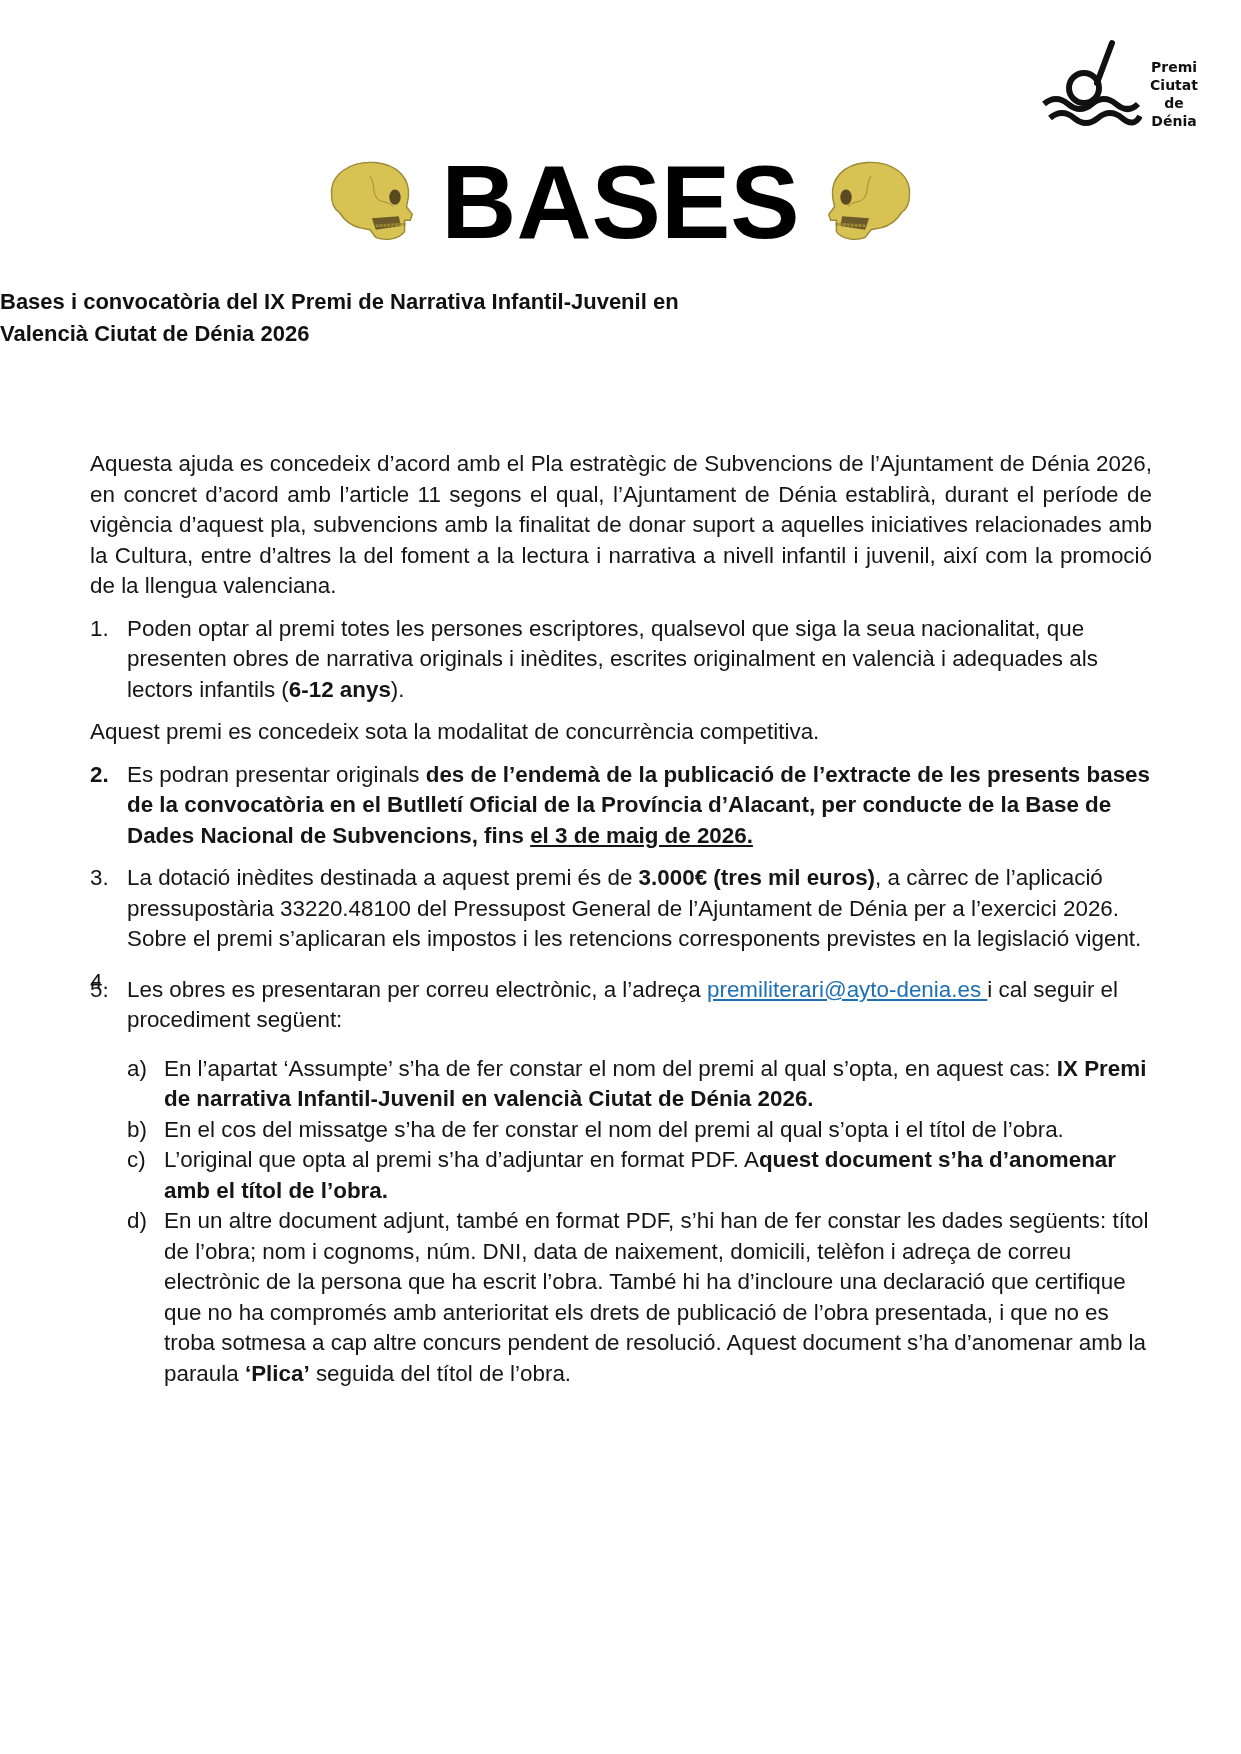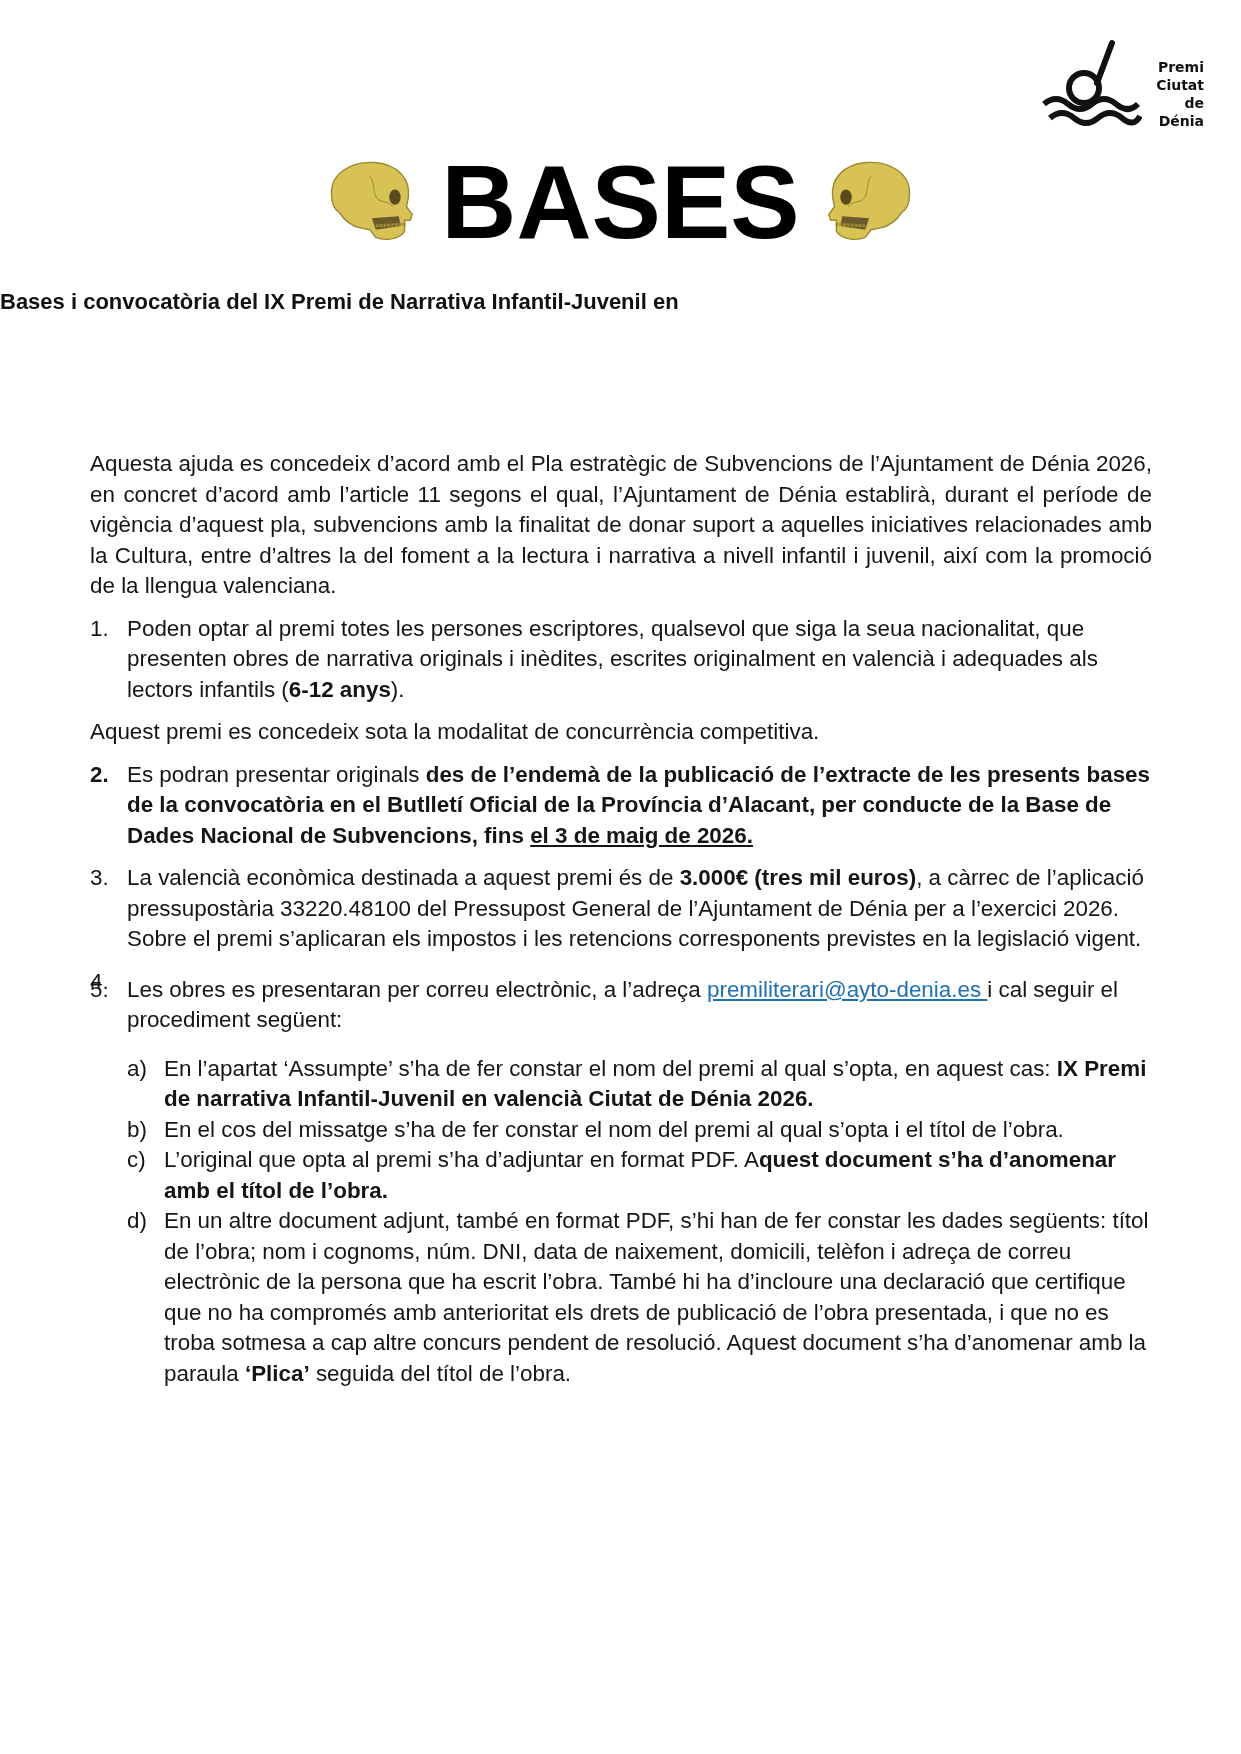"Premi" .logo-text { text-align: right -> center }
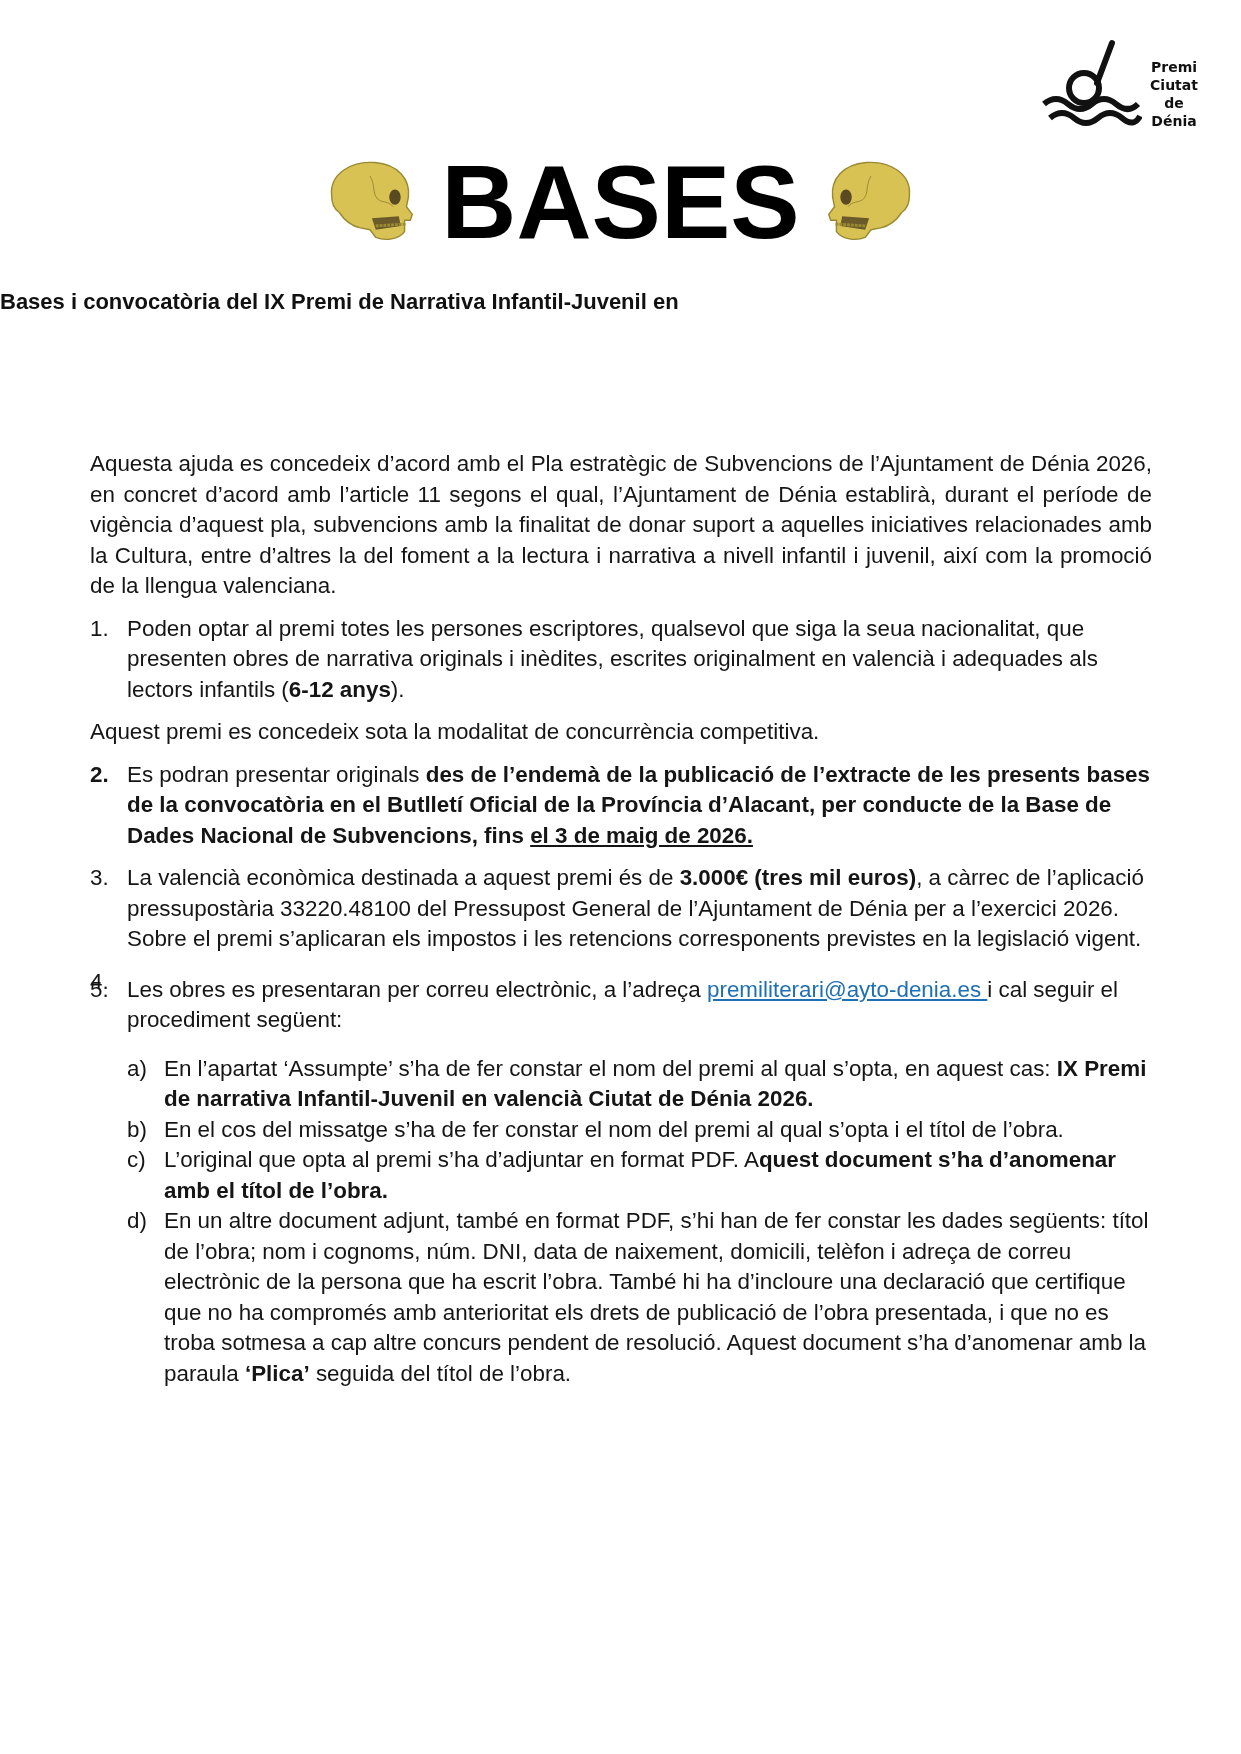"Valencià Ciutat de Dénia 2026" span { html: none -> <span>Valencià Ciutat de Dénia 2026</span> }
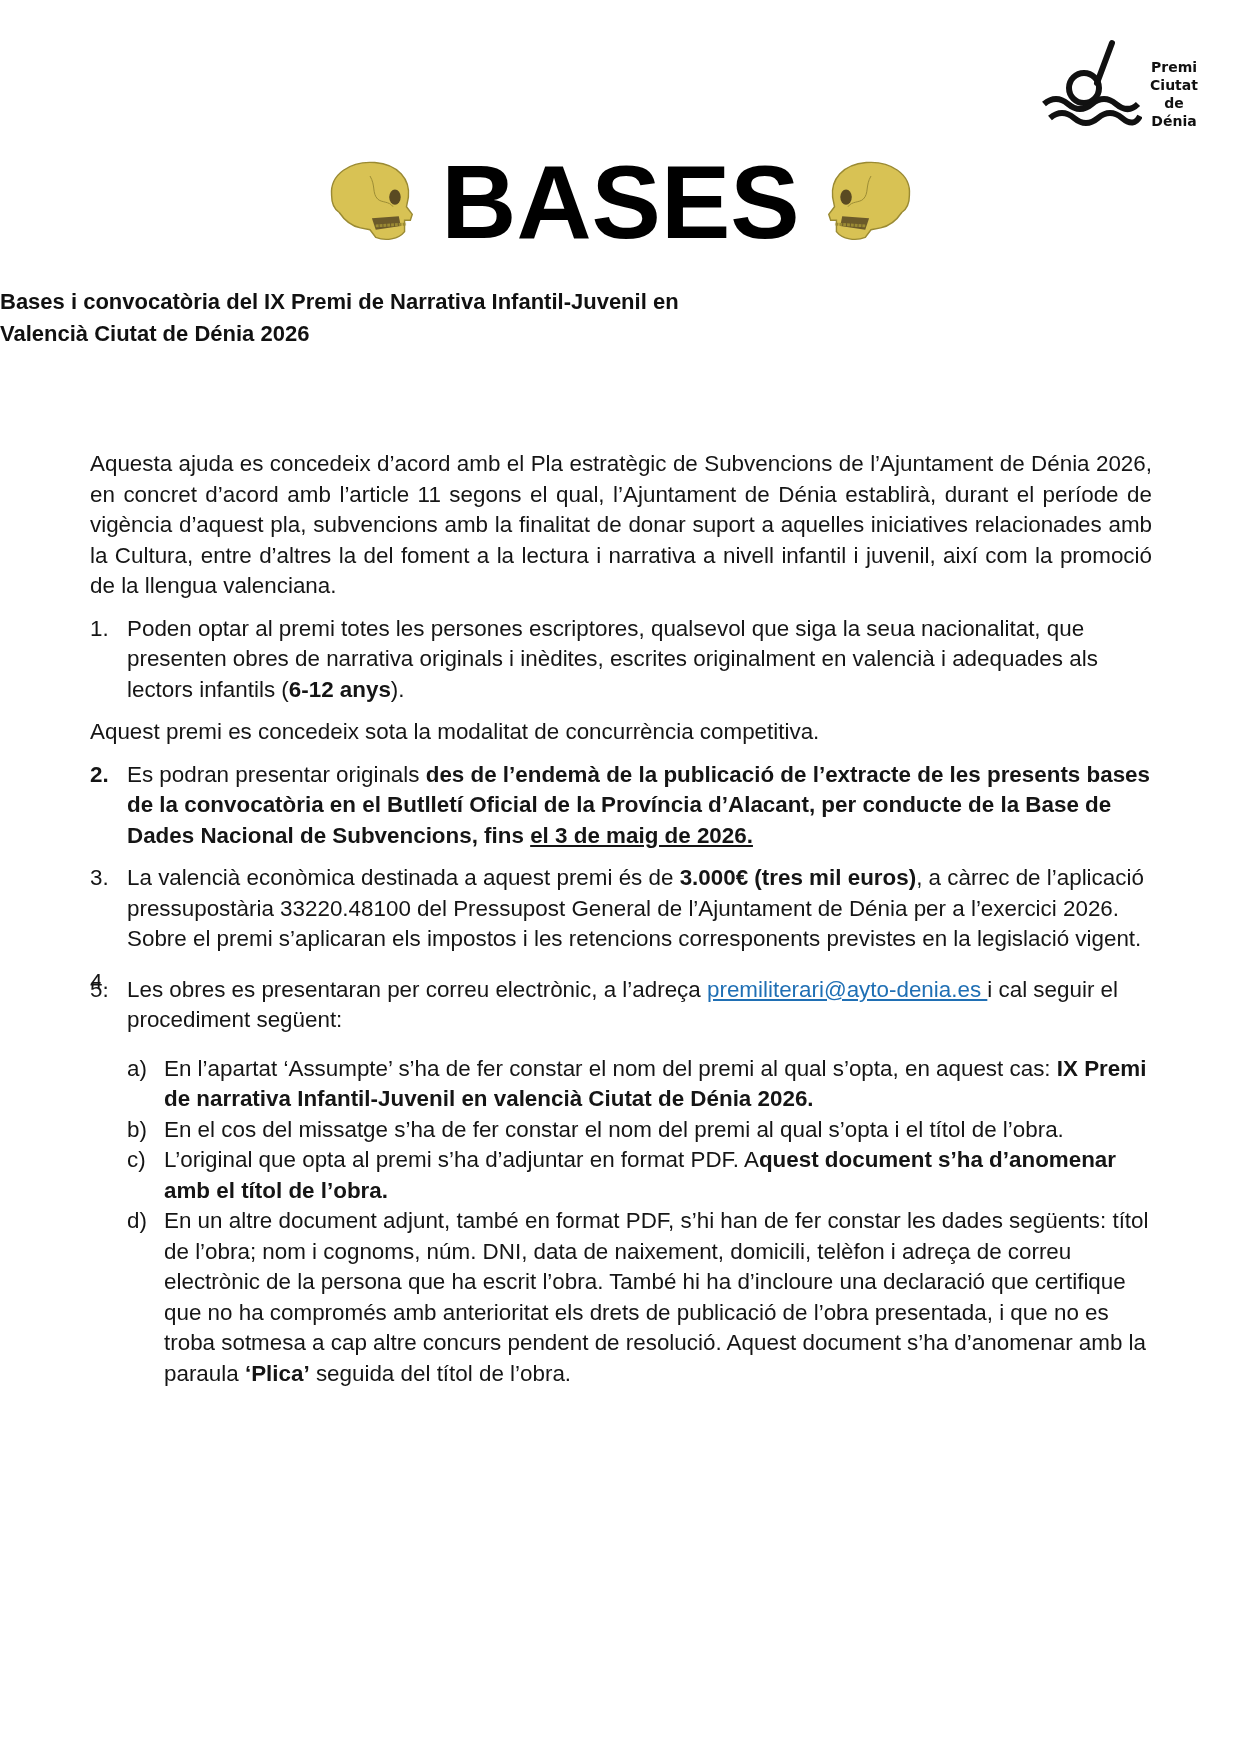"La valencià econòmica destinada a" span { text: valencià econòmica -> dotació inèdites }
